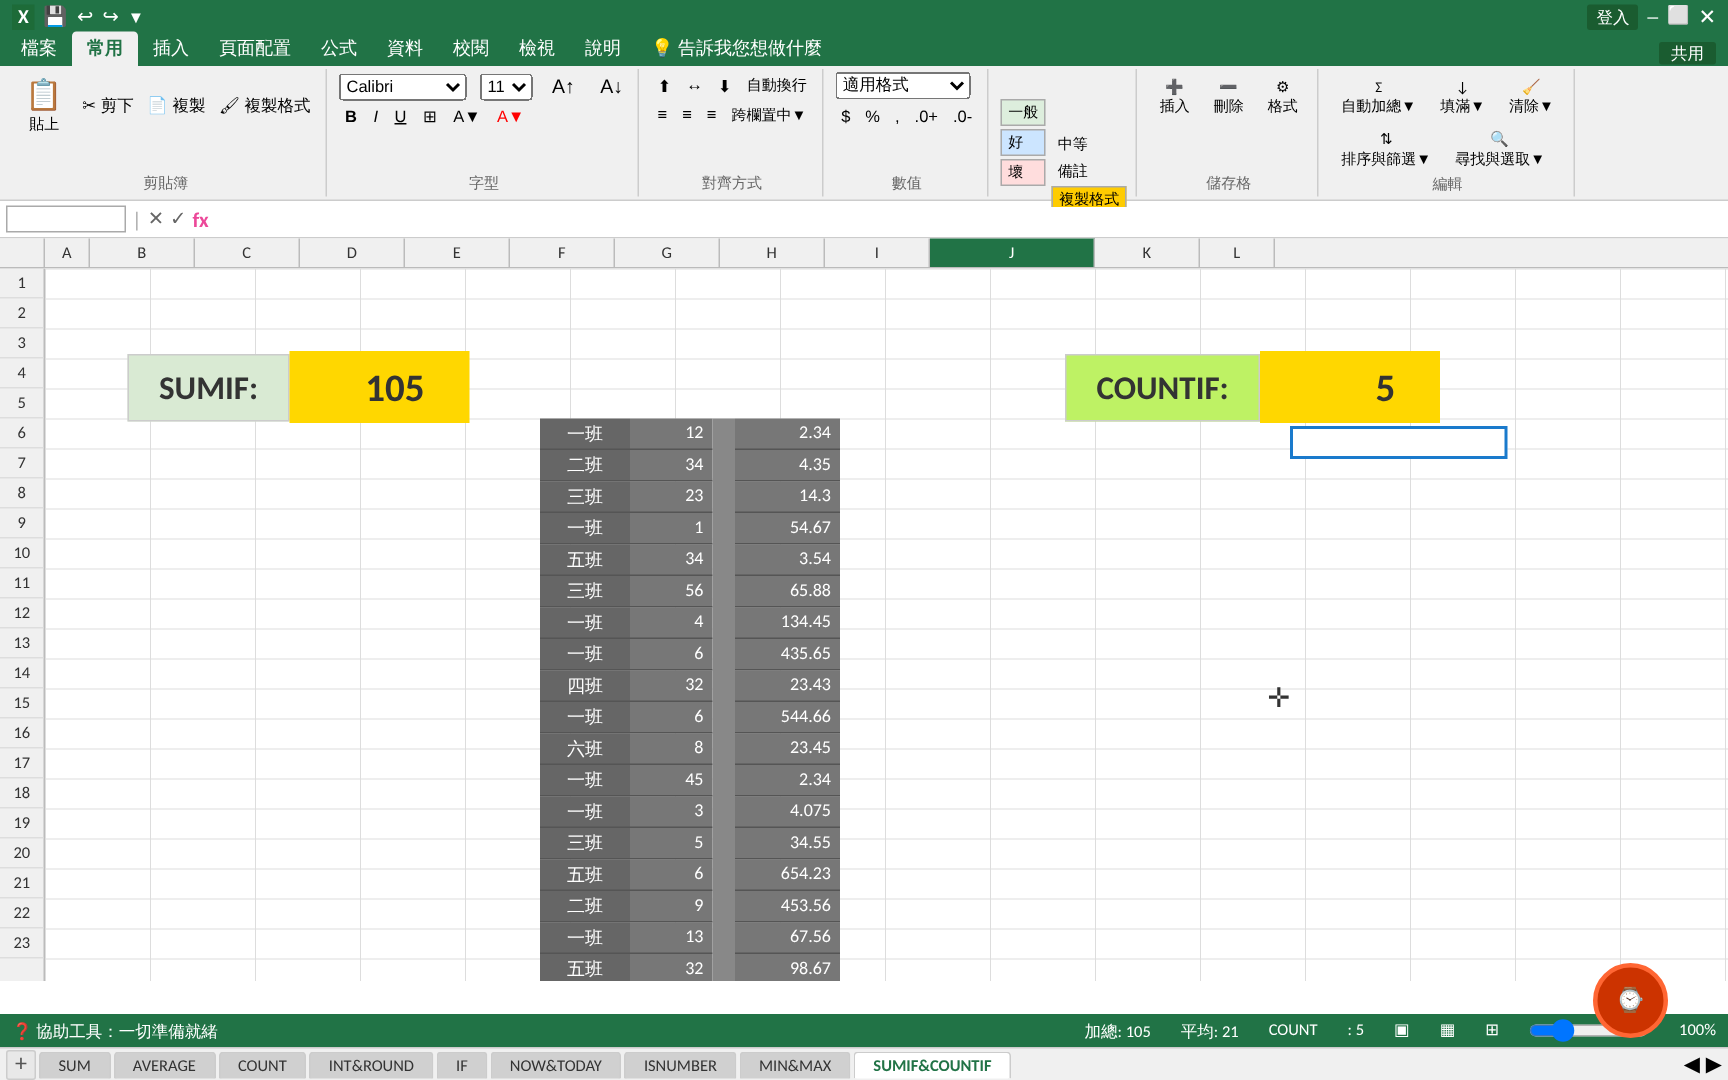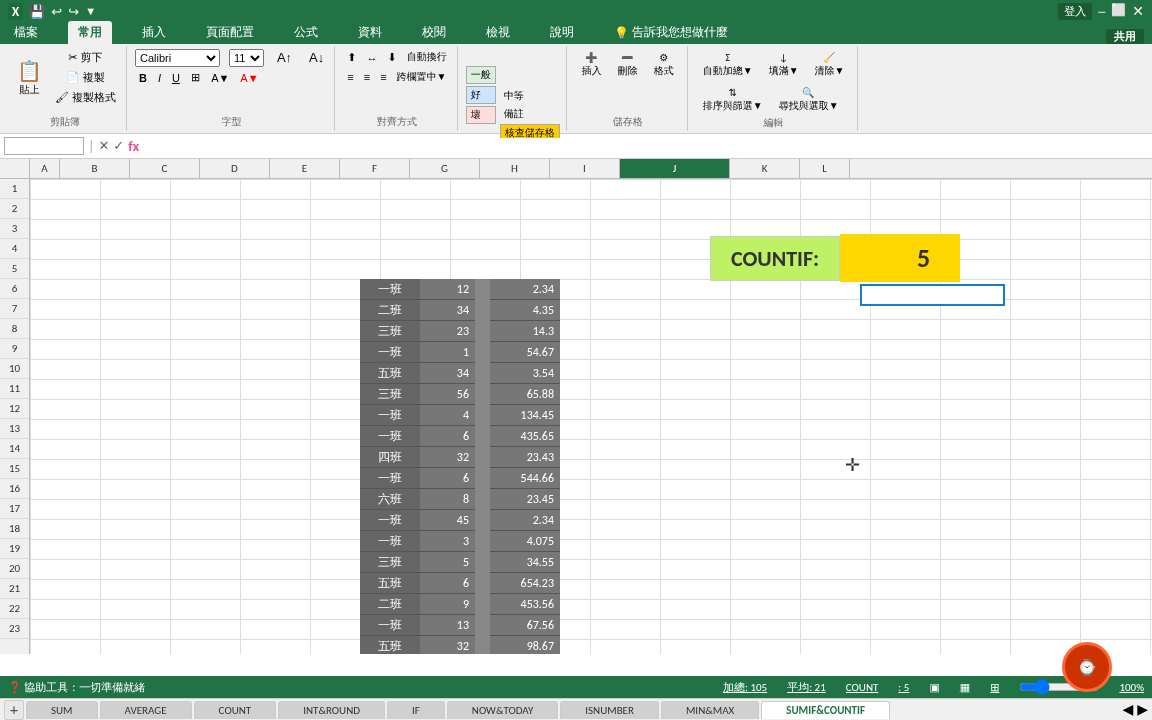"檔案" .ribbon-tabs { gap: 20px -> none }
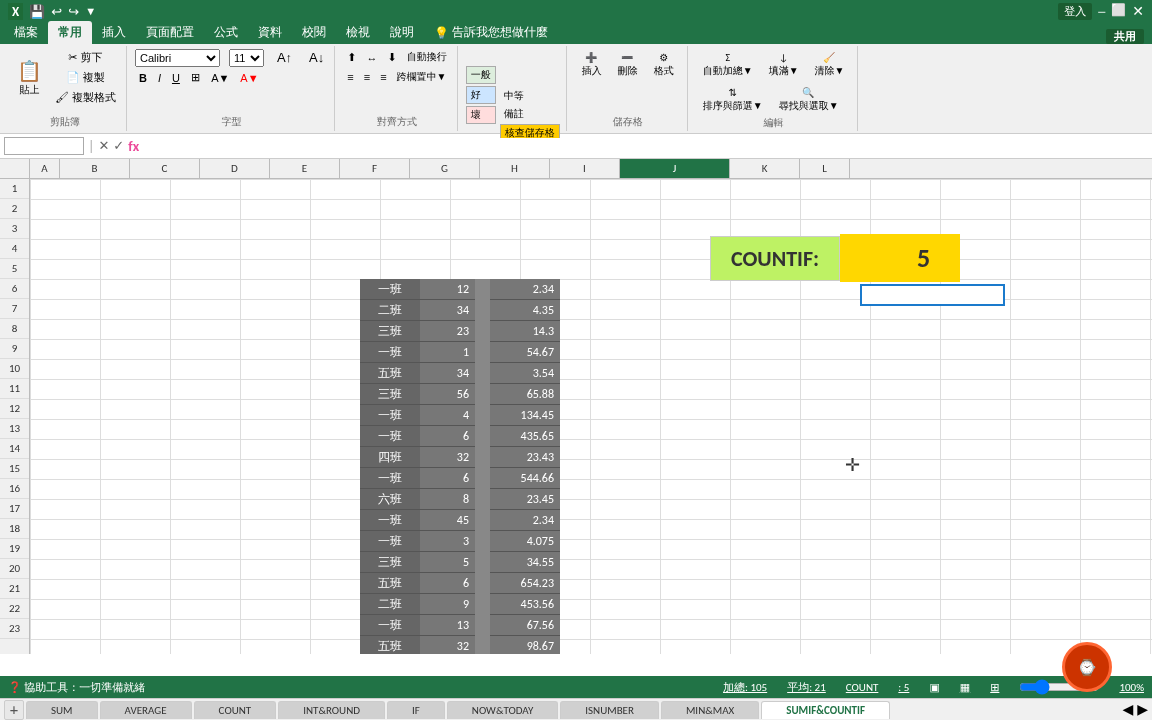"共用" span { font-weight: bold -> none }
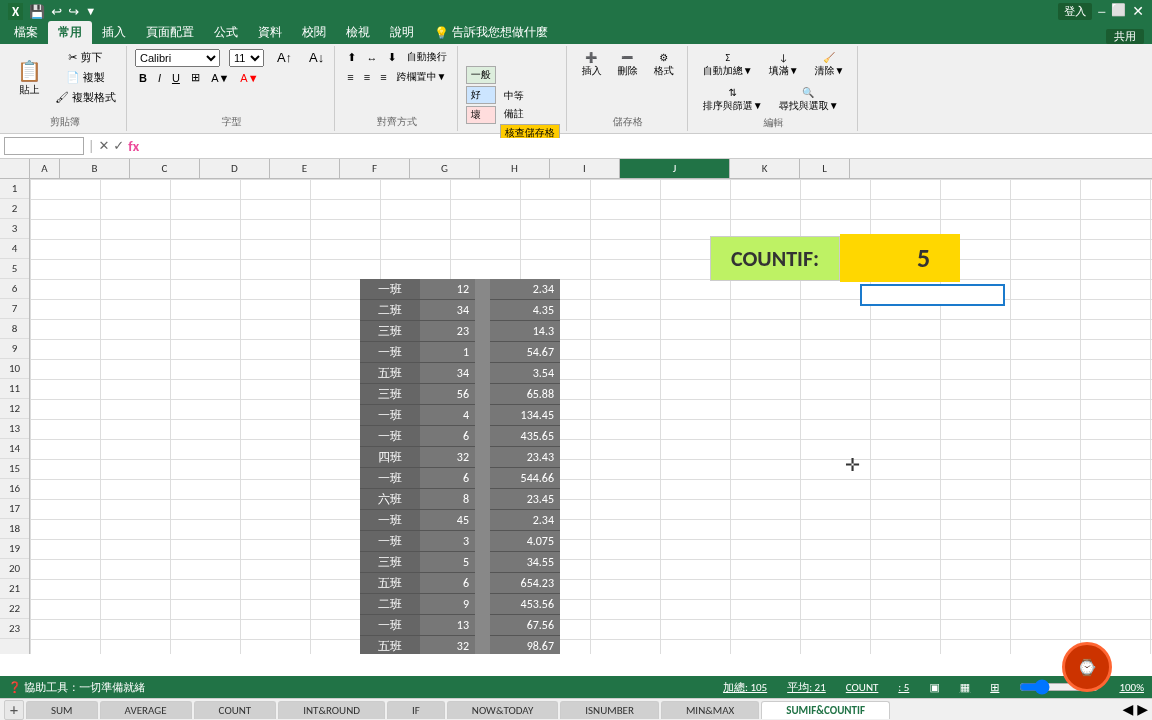"適用格式" div.ribbon-group { html: none -> <div> <div> <select> <option>適用格式</option> </select> </div> <div> <button>$</button> <button>%</button> <button>,</button> <button>.0+</button> <button>.0-</button> </div> <div>數值</div> </div> }
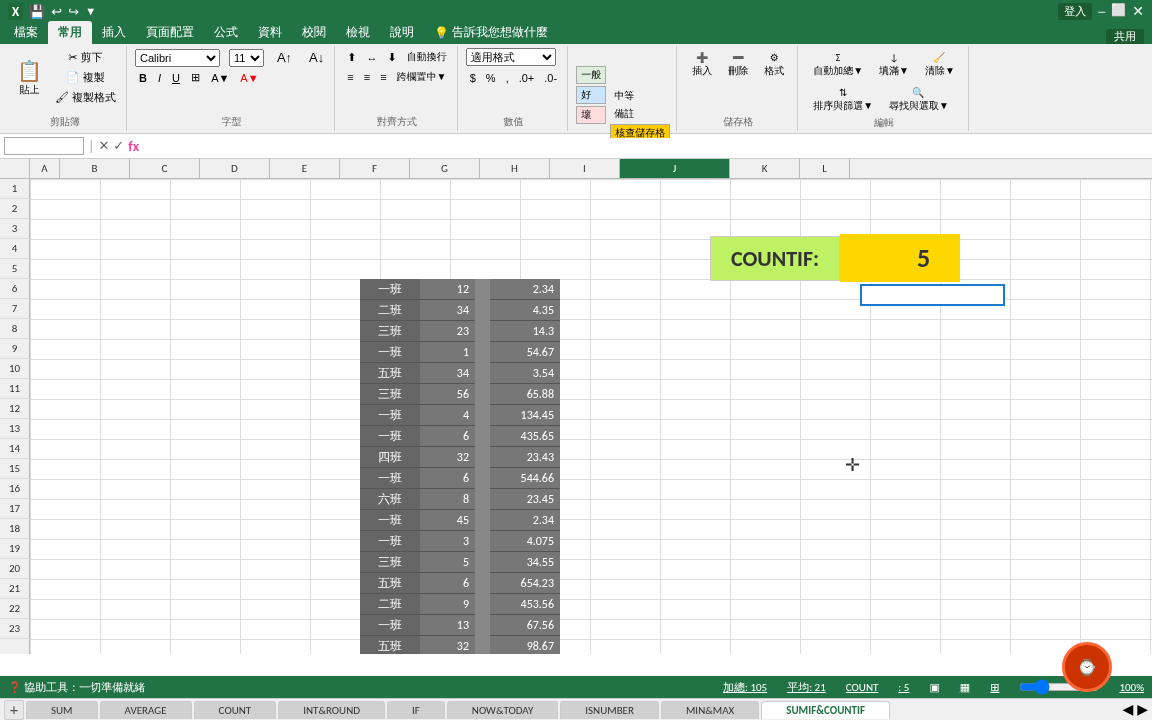"✂ 剪下" div { flex-direction: column -> row }
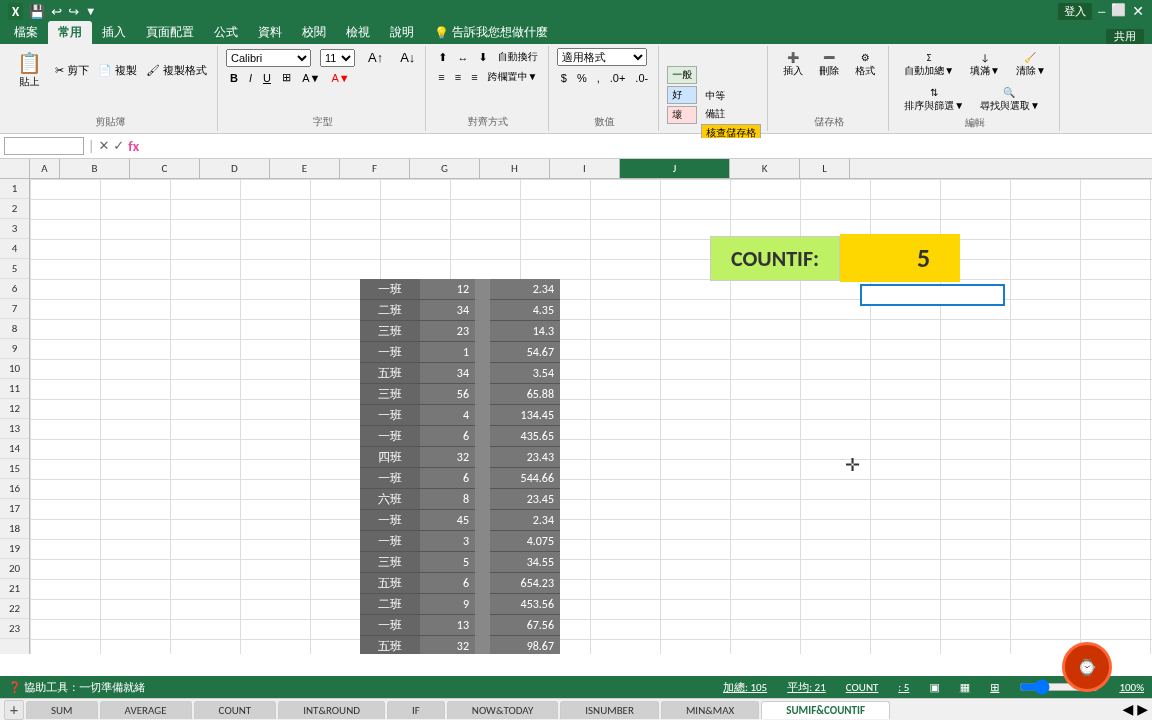"核查儲存格" div { text: 核查儲存格 -> 複製格式 }
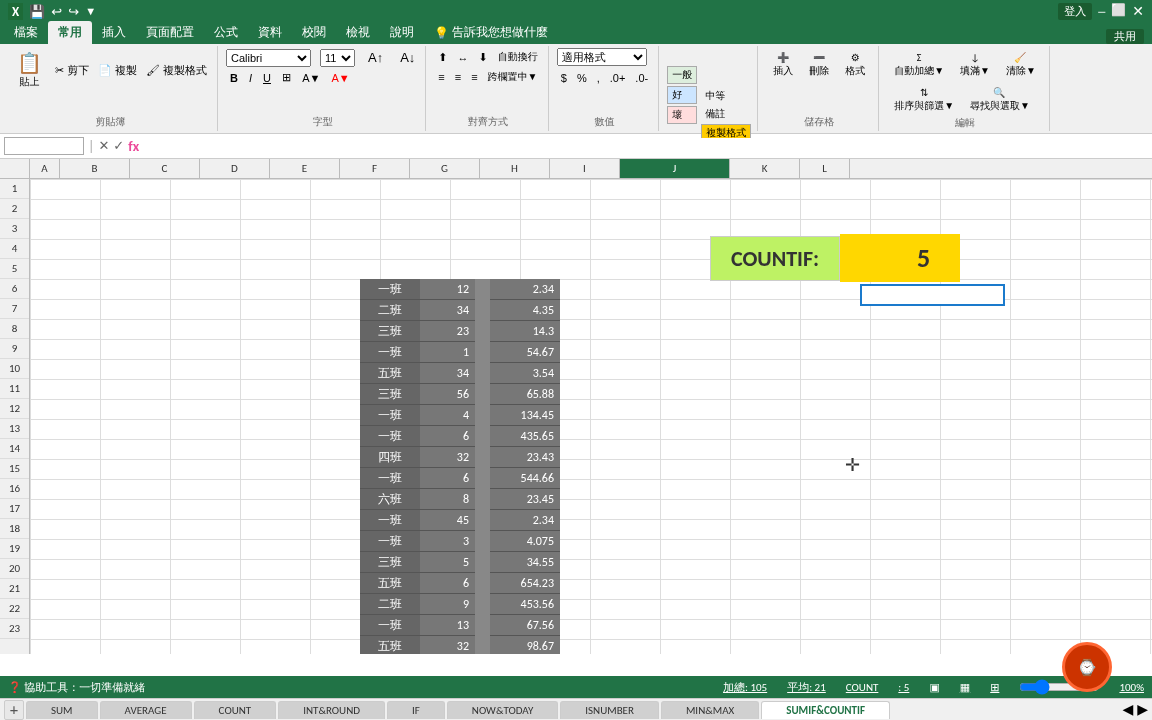"SUMIF:" div.sumif-box { html: none -> <div> <div>SUMIF:</div> <div>105</div> </div> }
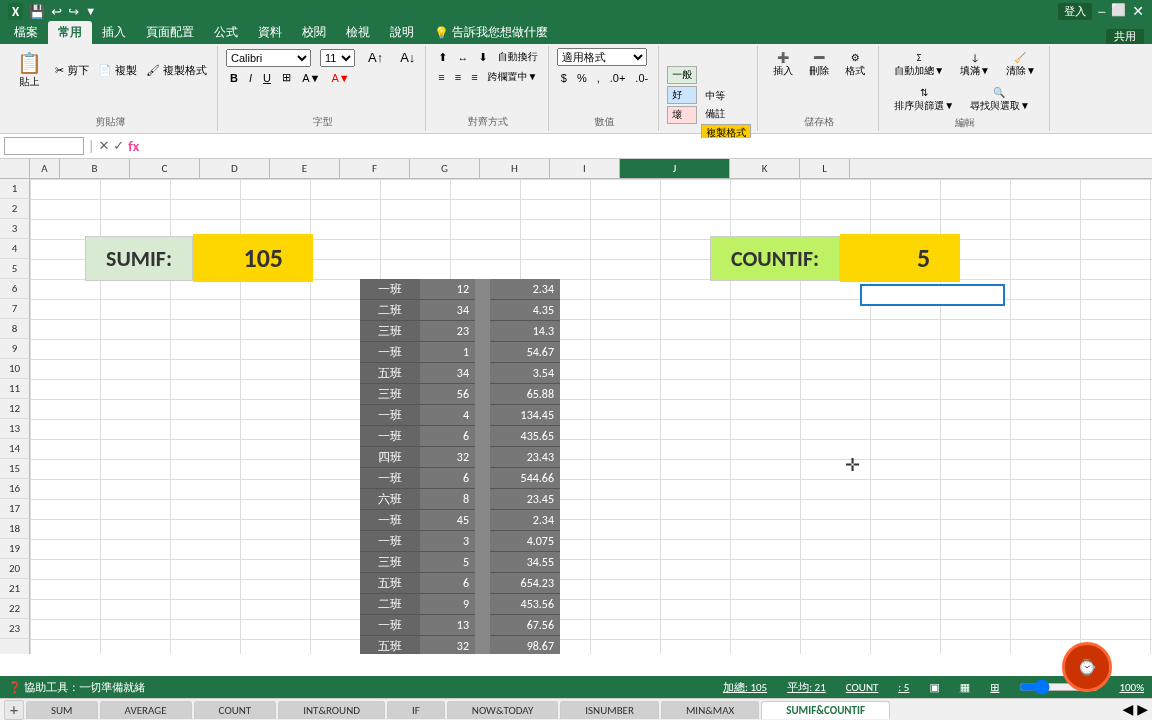"加總: 105" .status-right { align-items: center -> flex-start; text-decoration: underline -> none }
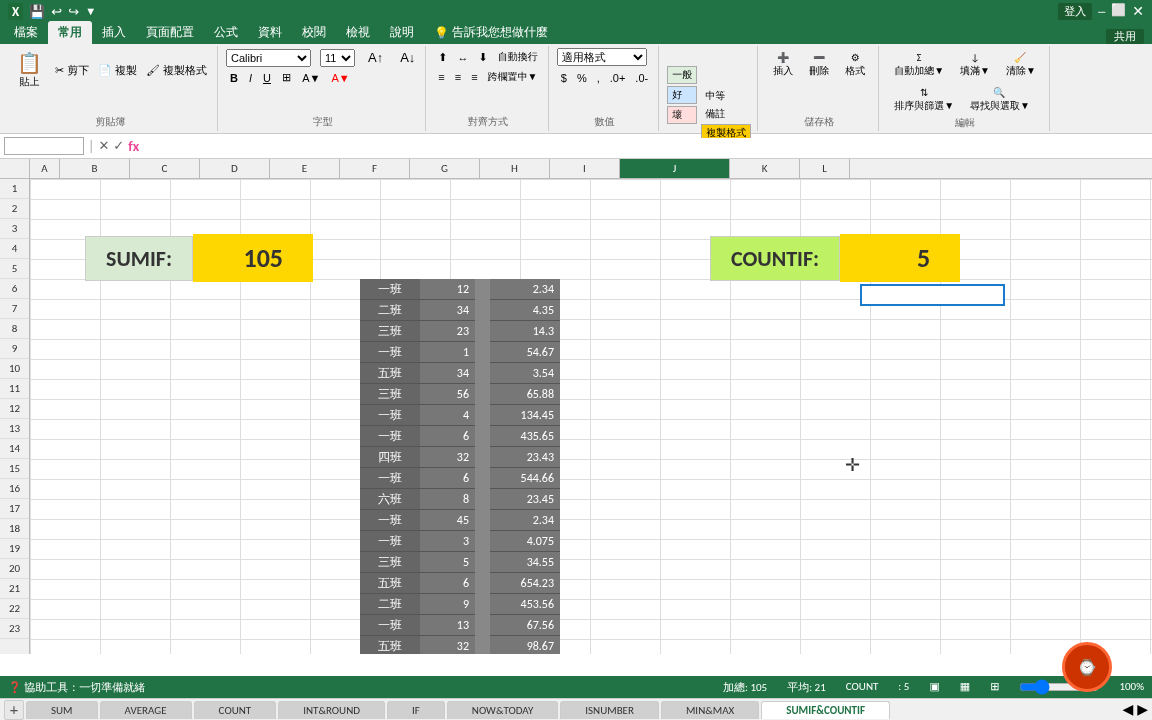"SUM" .sheet-tab { padding: 2px 24px -> 2px 12px }
